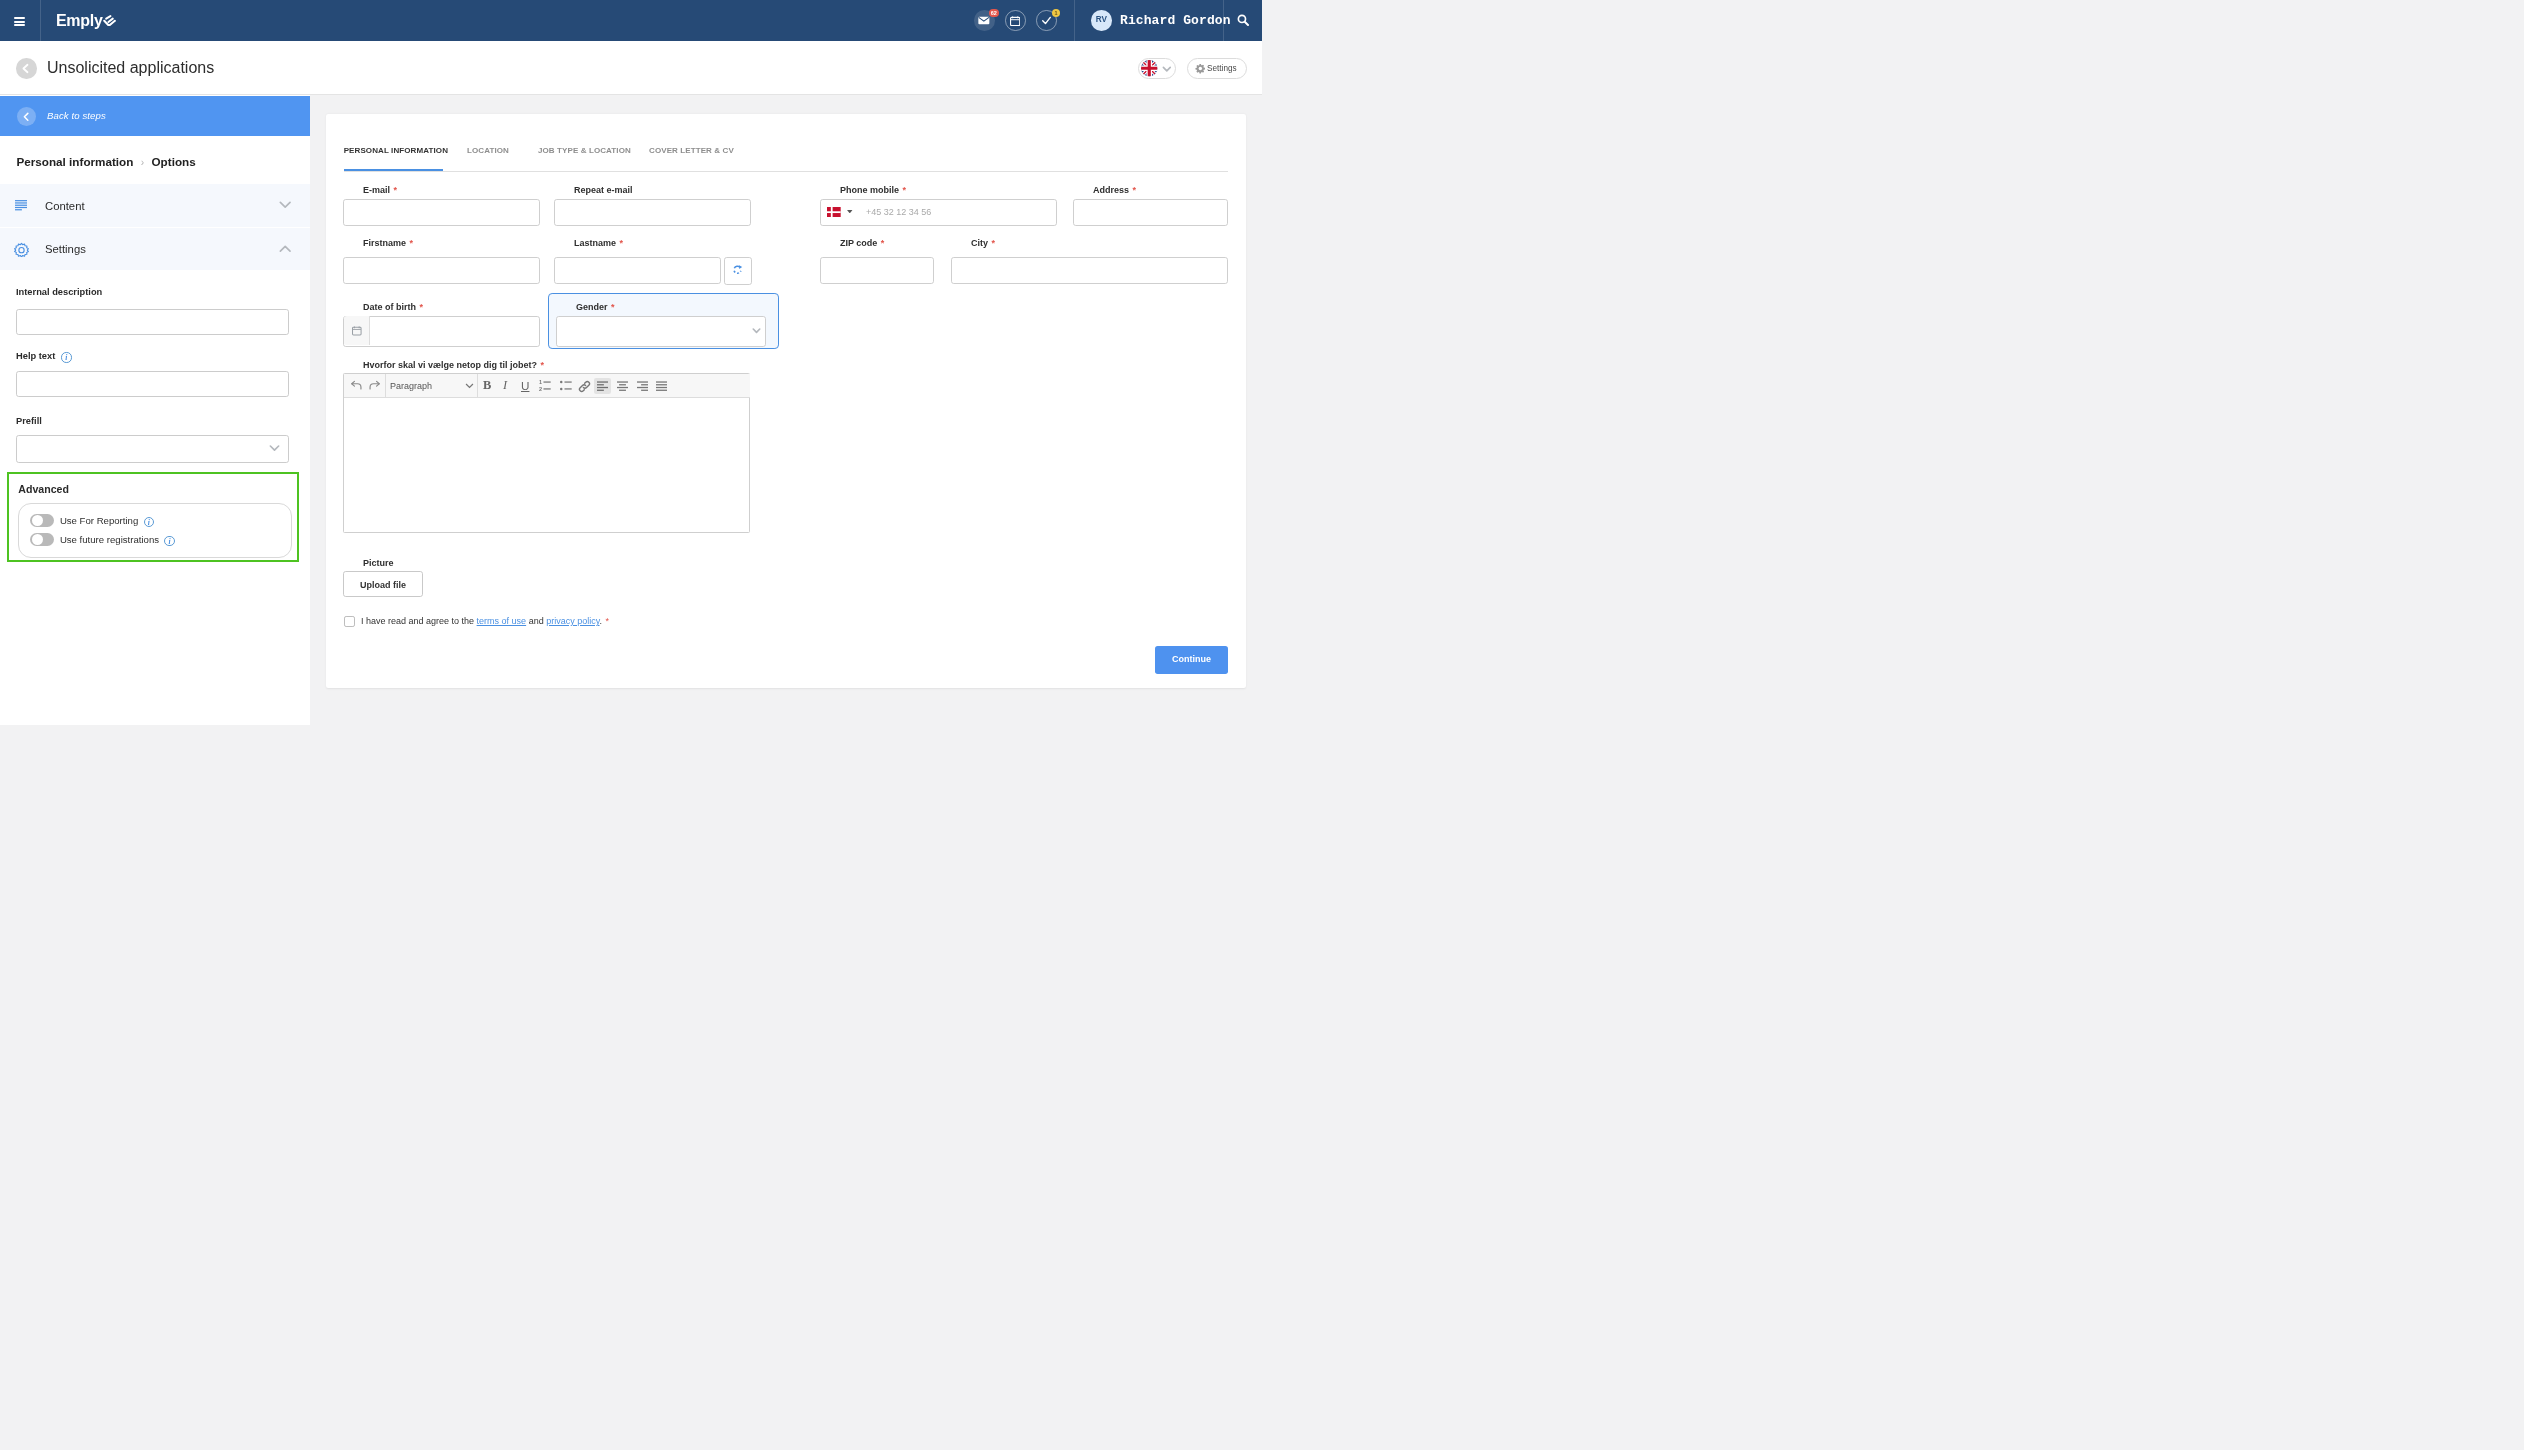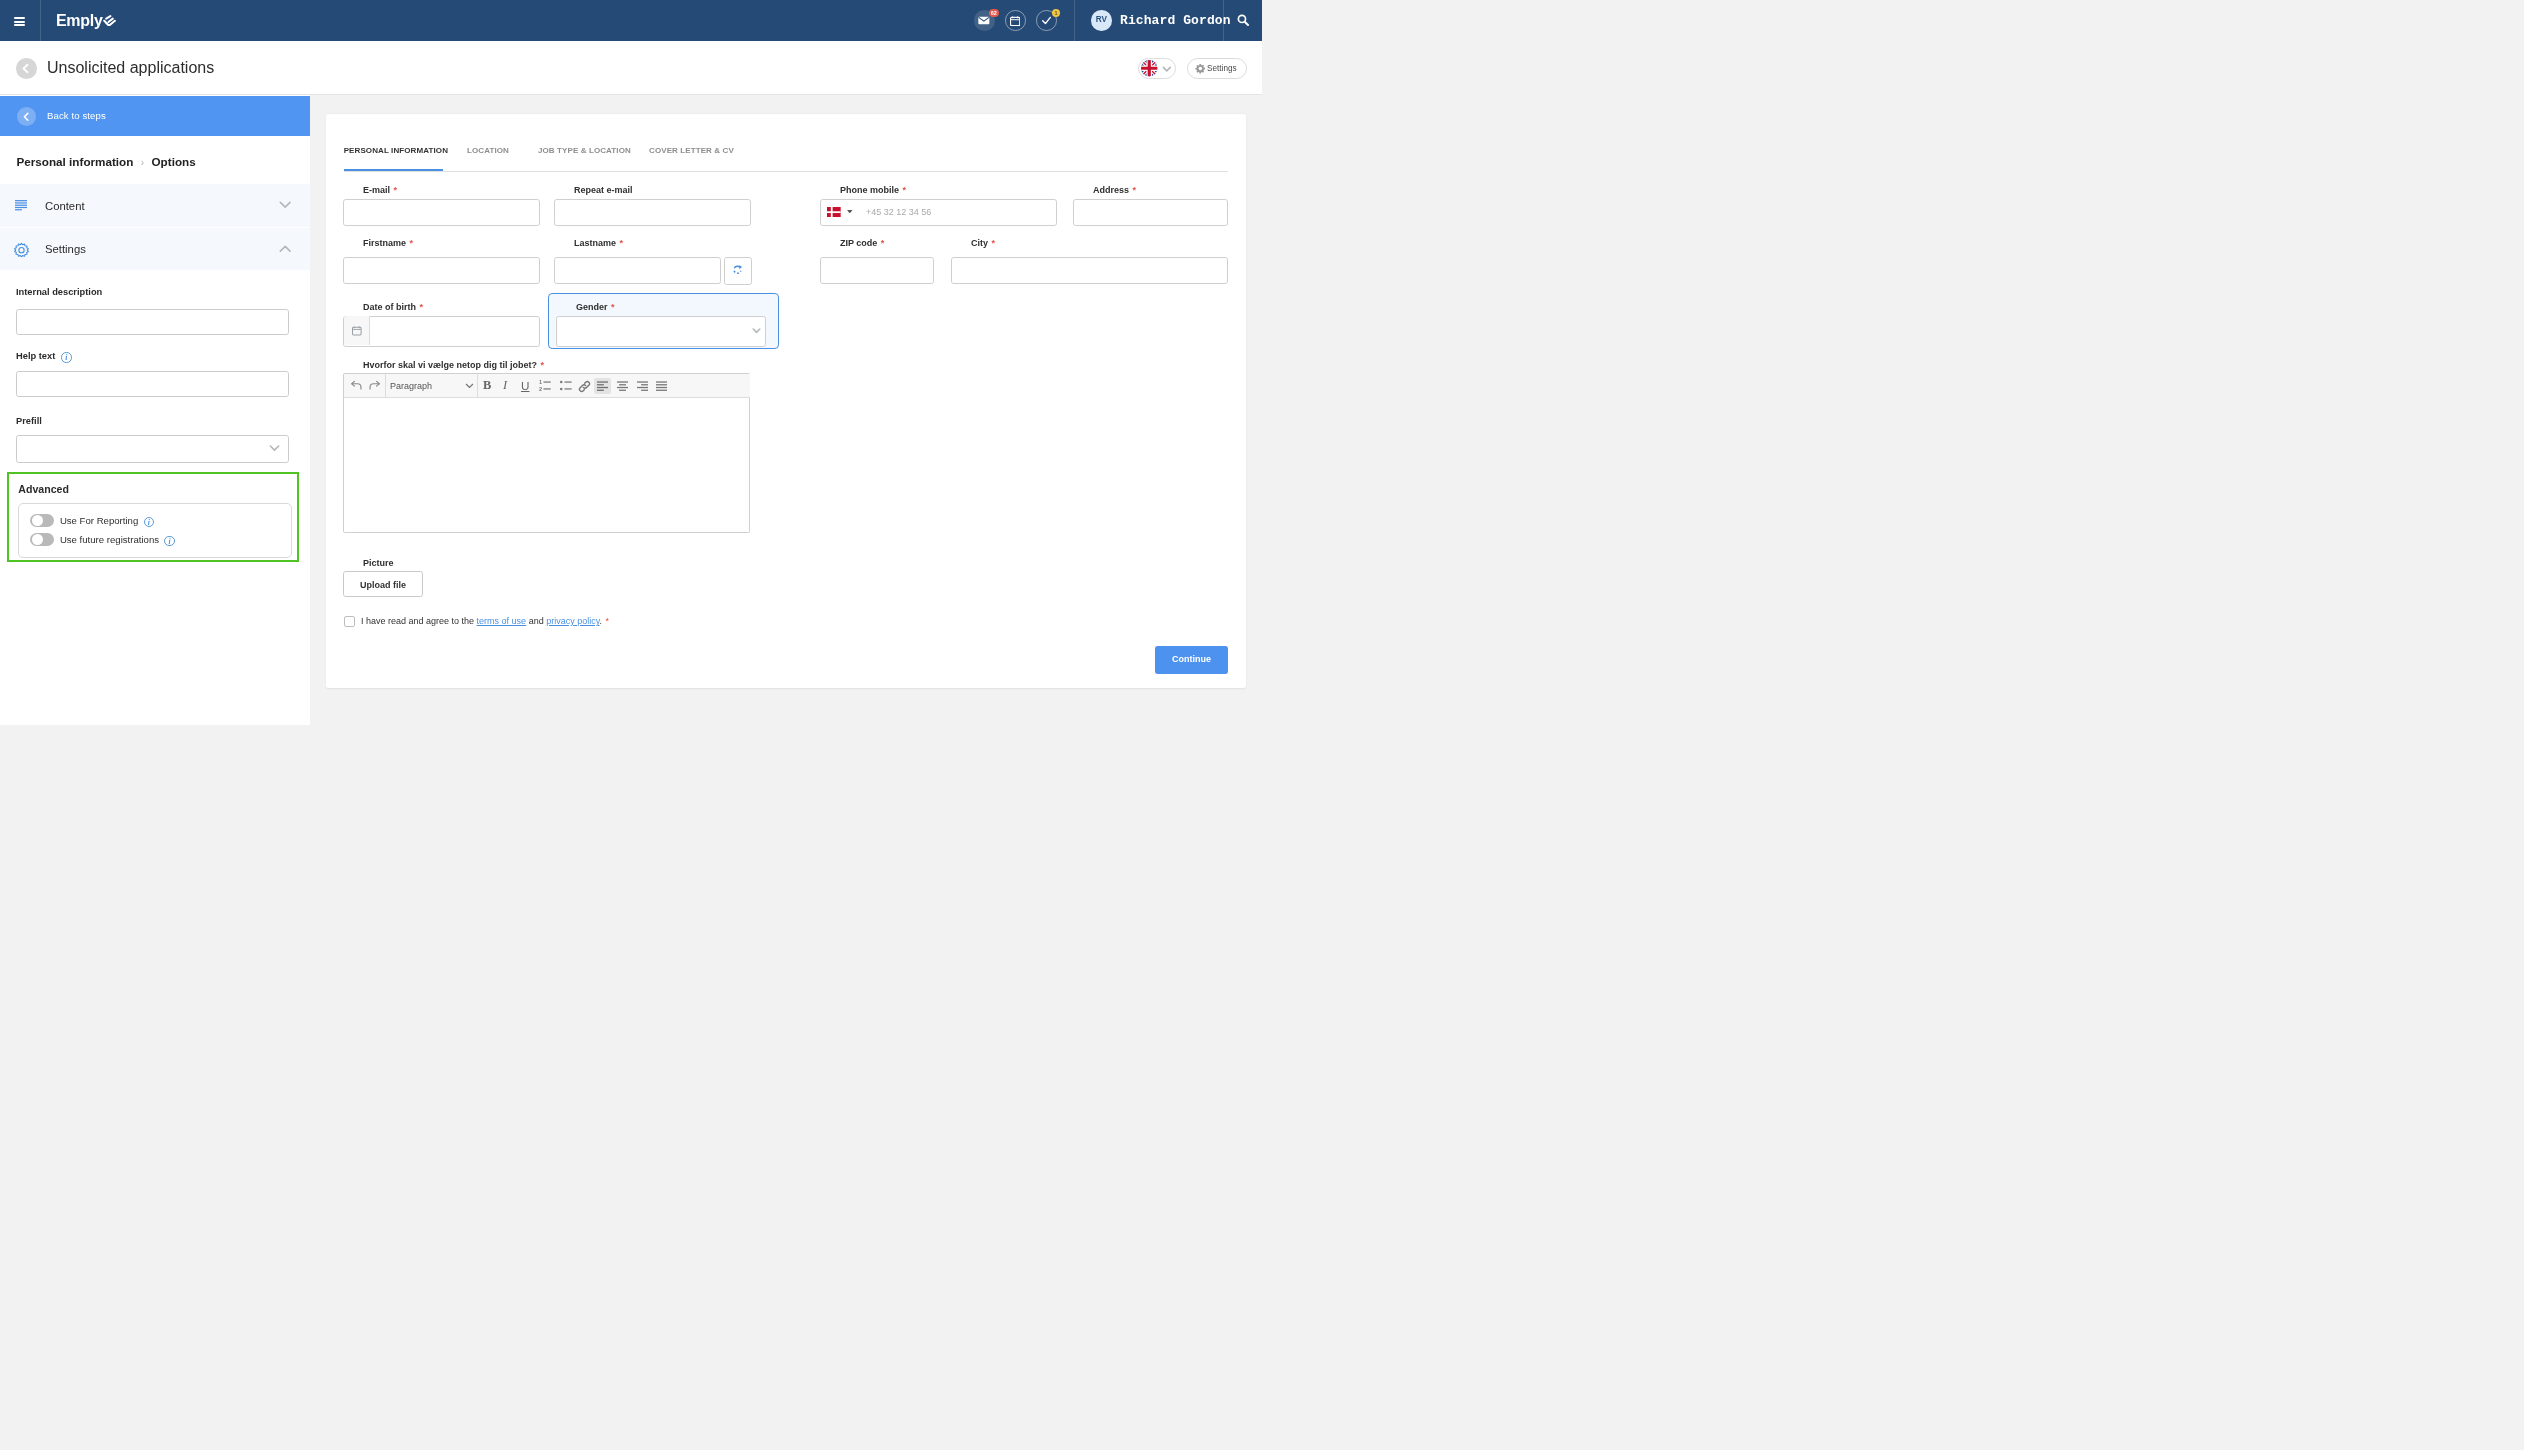"Back to steps" #bband .txt { font-style: none -> italic }
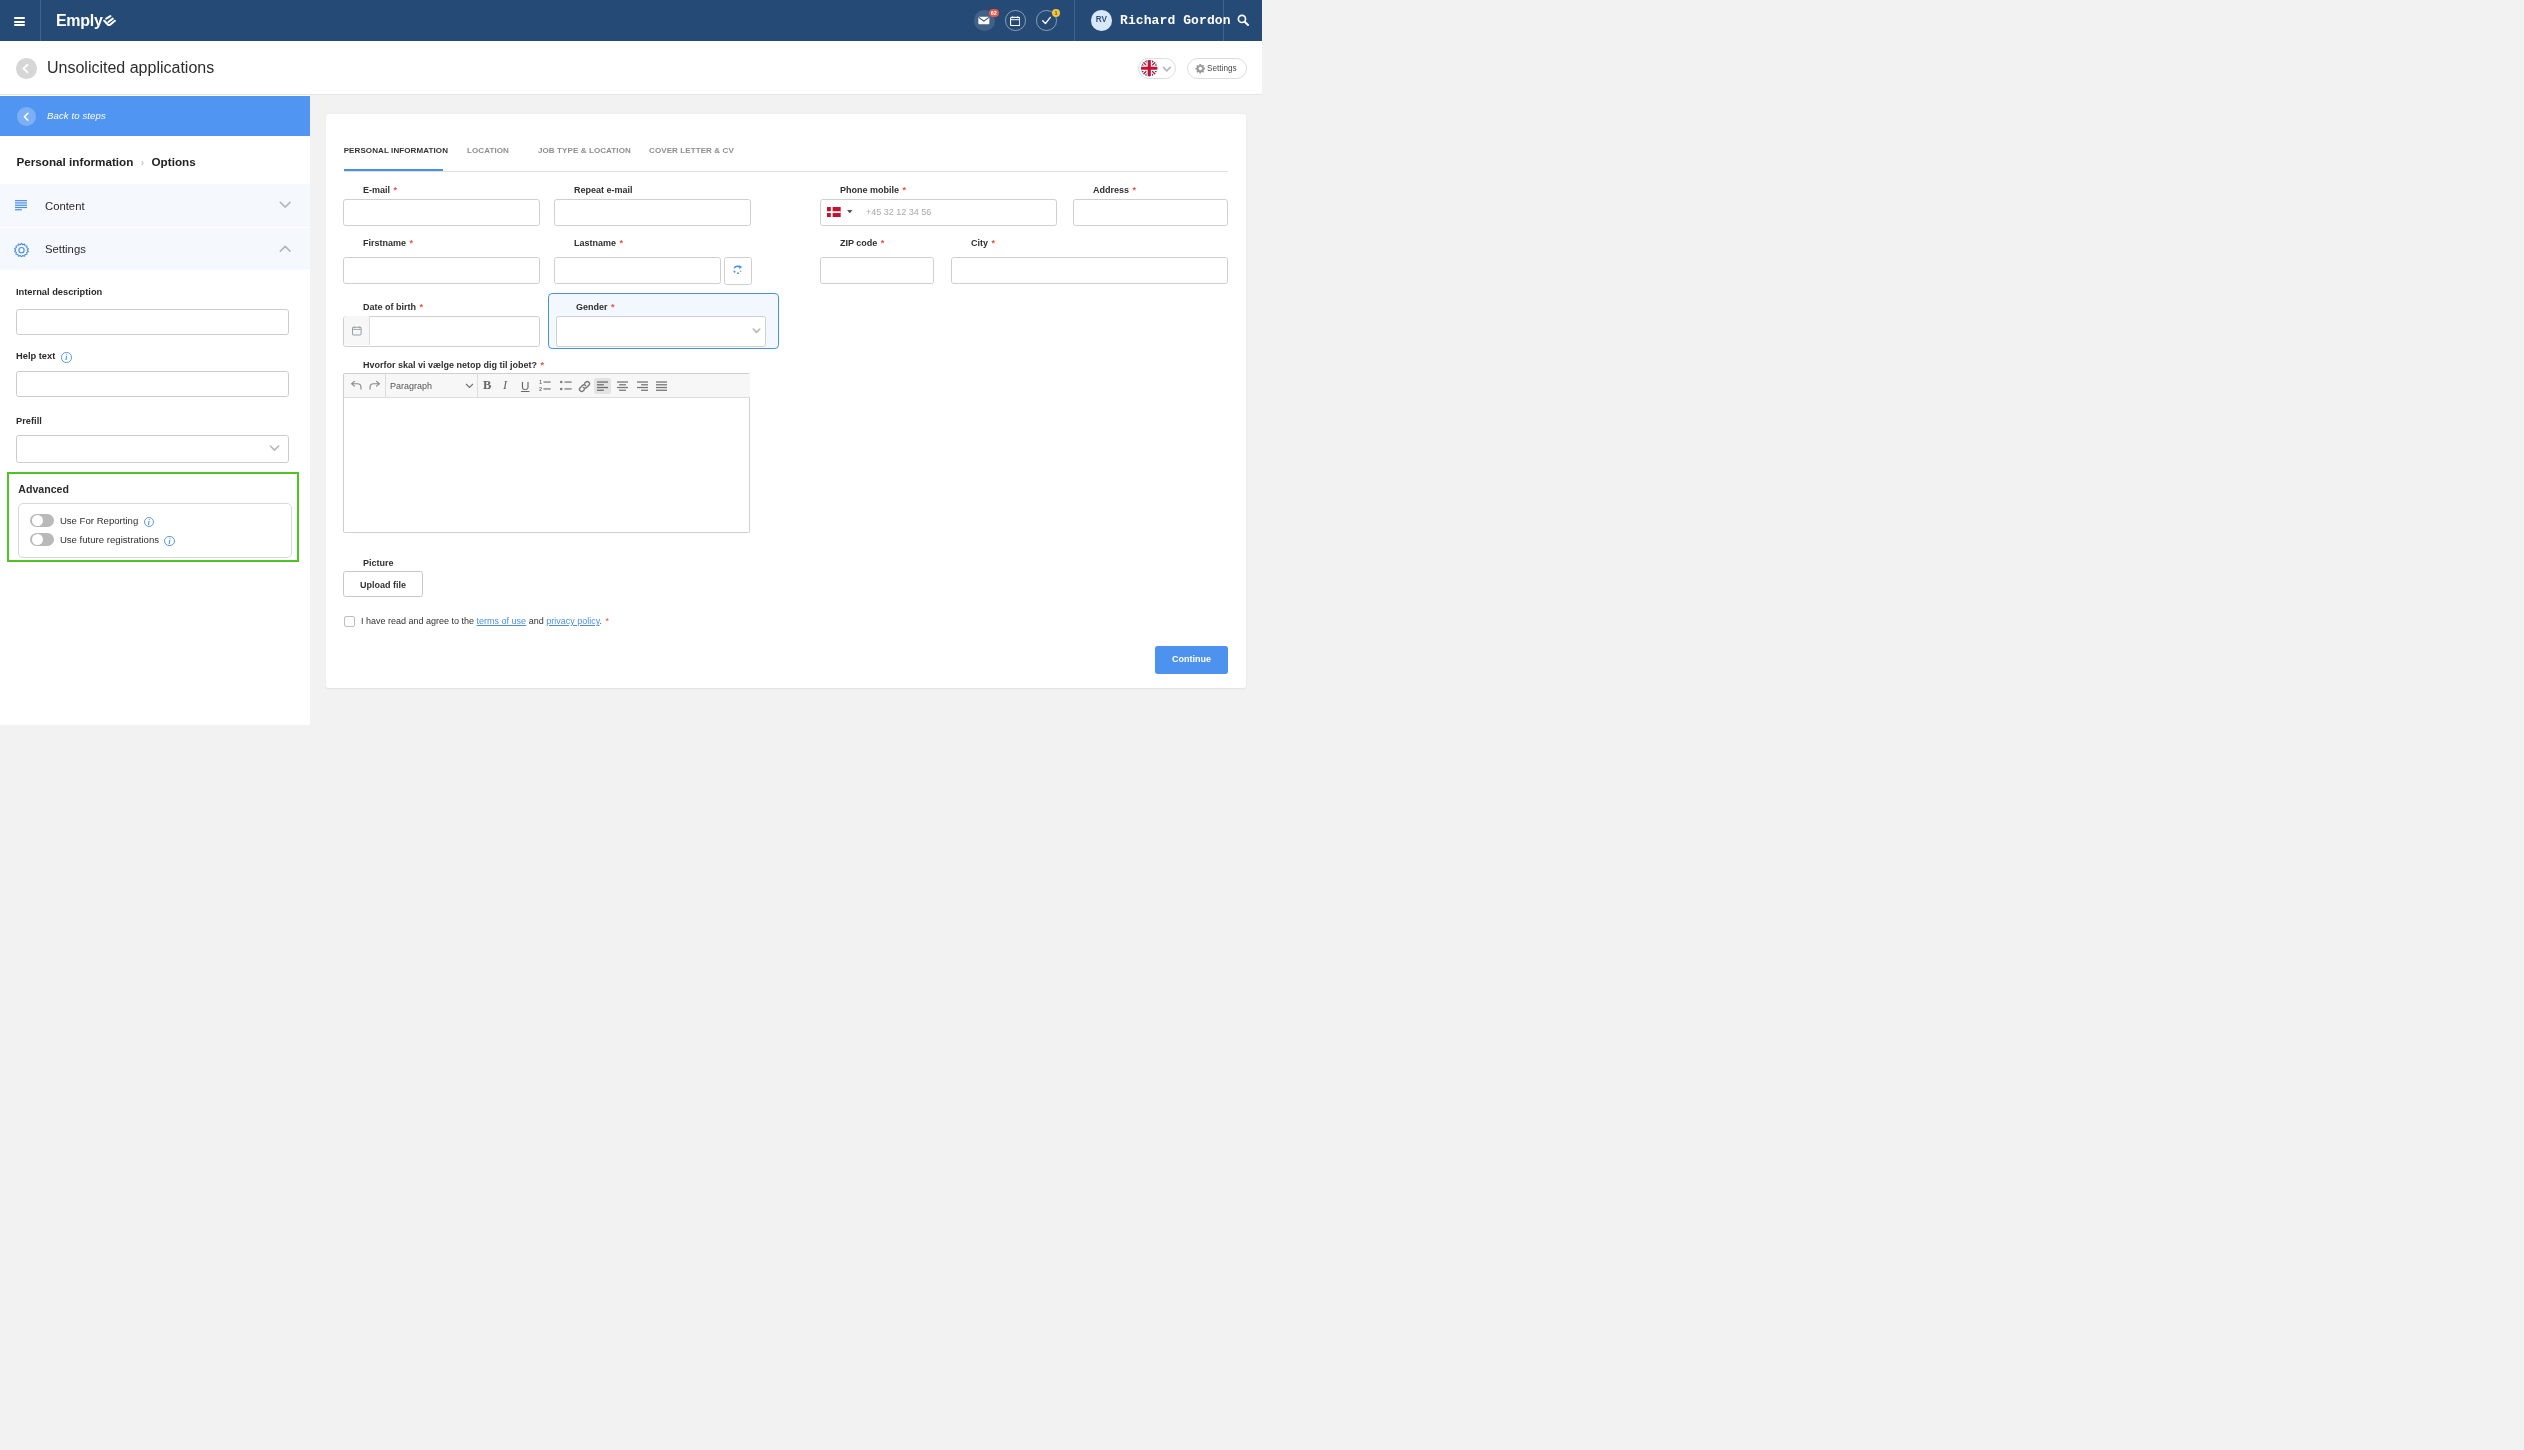"Use For Reporting i" #togglebox { border-radius: 5px -> 13px }
